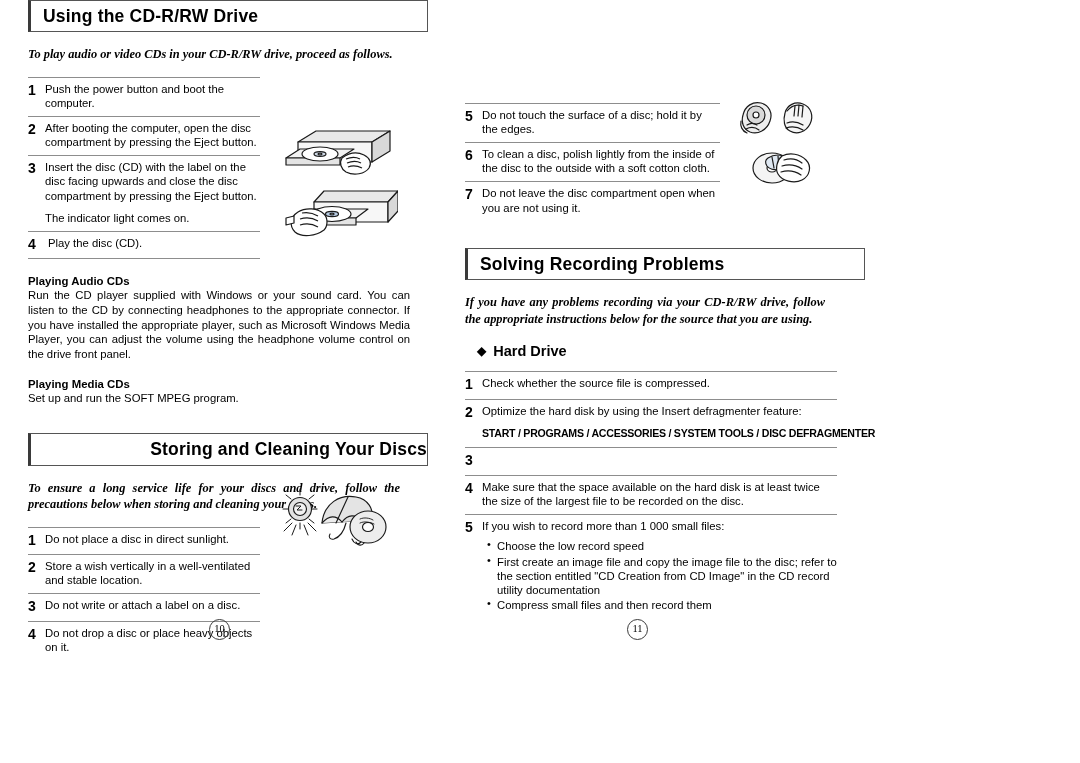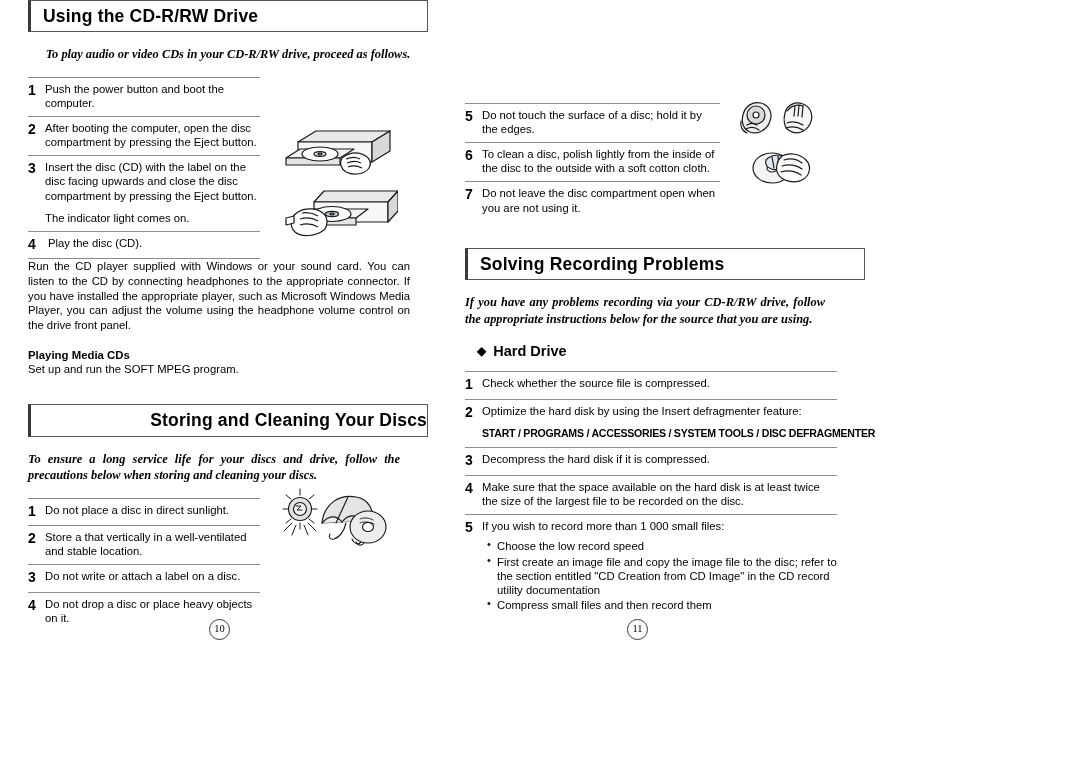"To play audio or video" .intro.nowrapline { text-align: center -> left }
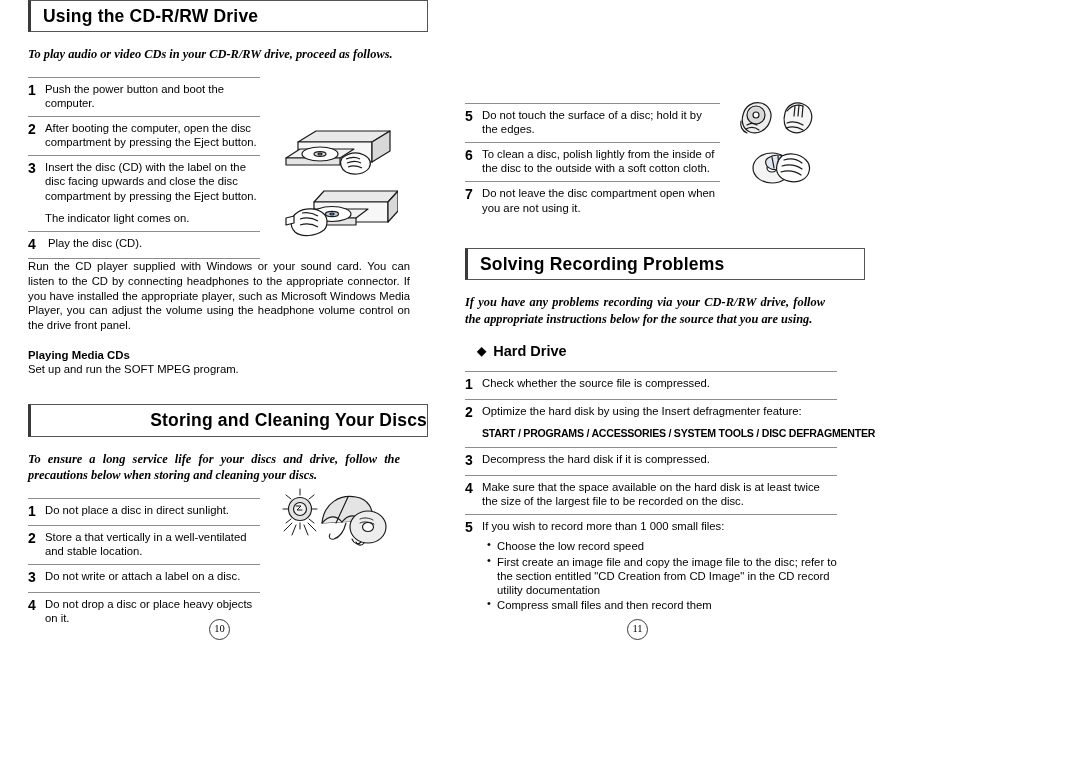"Playing Audio CDs" div.subhead { html: none -> <div>Playing Audio CDs</div> }
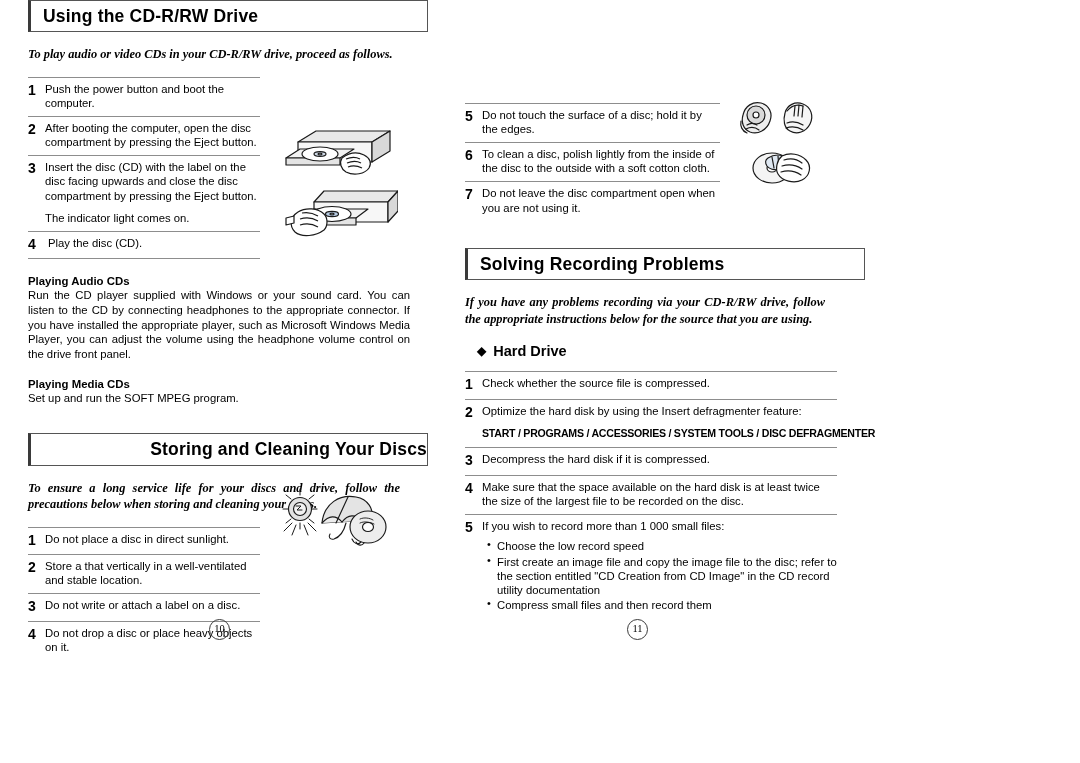"Decompress the hard disk if" div.step-text { html: <div>Decompress the hard disk if it is compressed.</div> -> none }
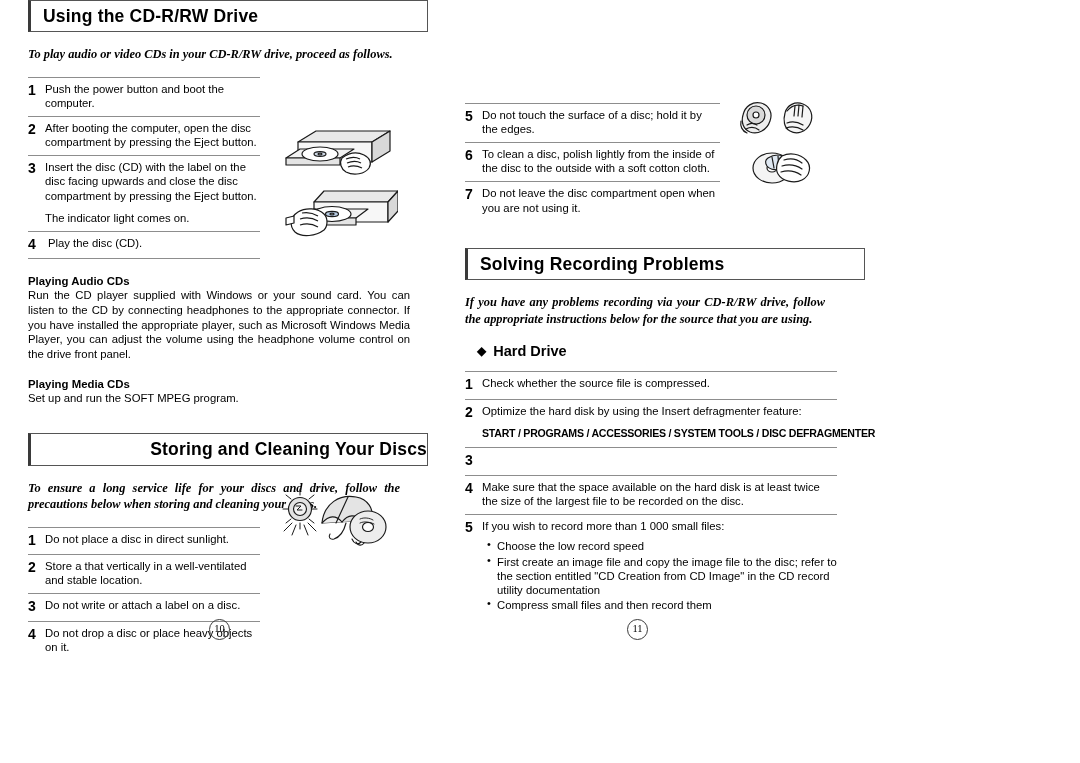"Store a that vertically in" div.step-text { text: that -> wish }
